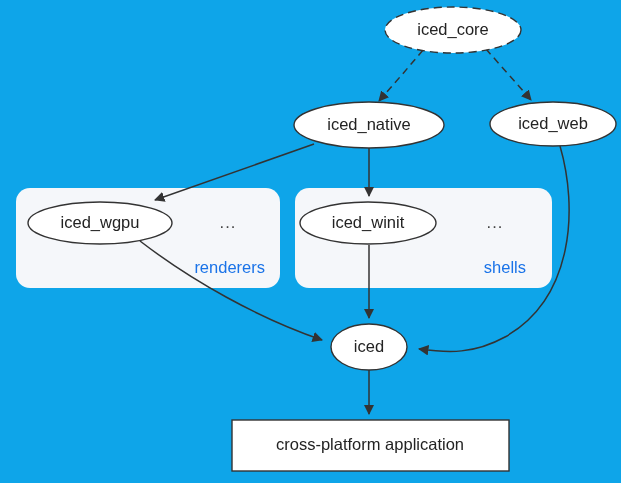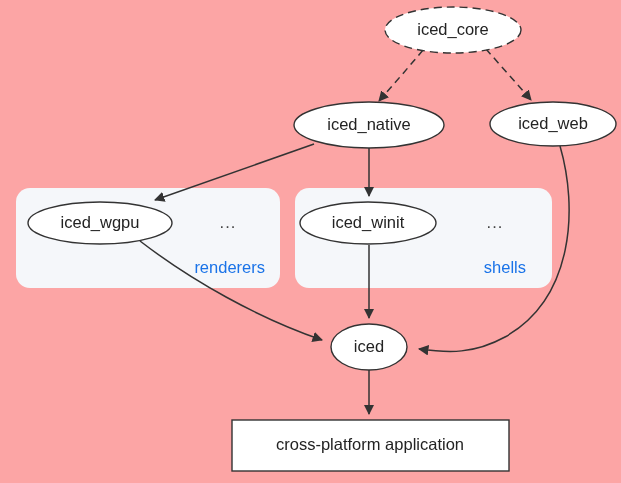"iced_core" #diagram-root { background: #fca5a5 -> #0ea5e9 }
